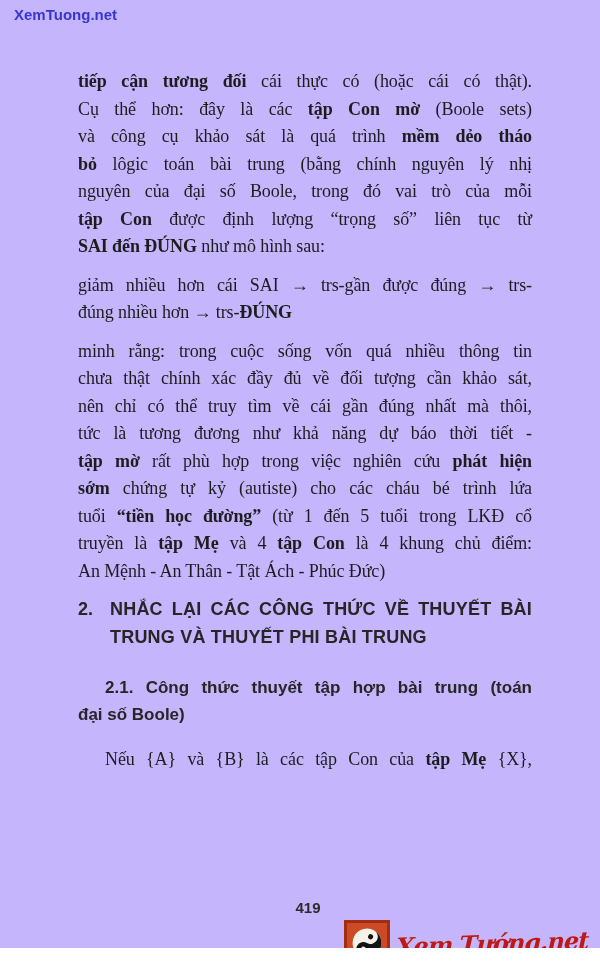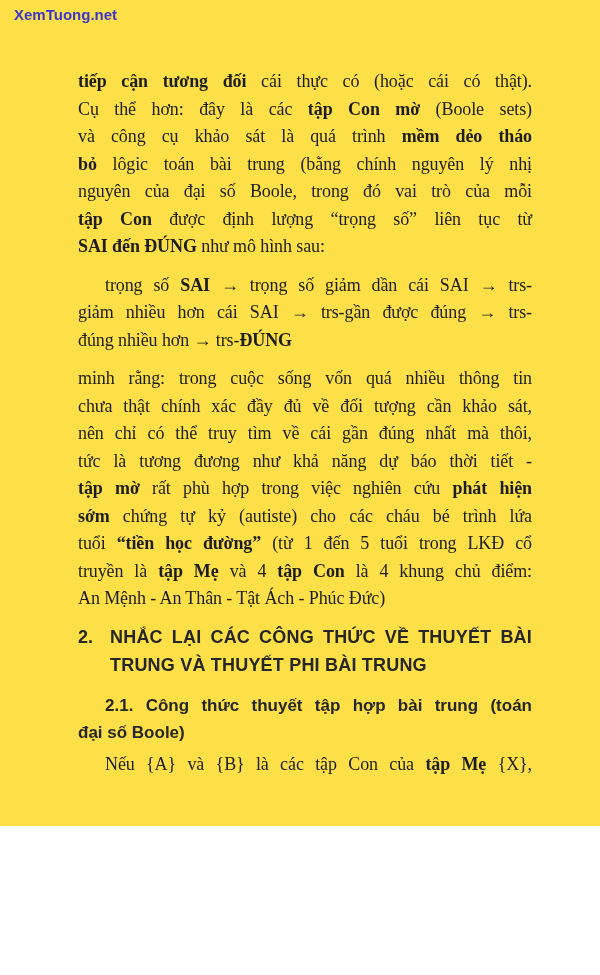"XemTuong.net" .page { background: #fde047 -> #c4b5fd; height: 826px -> 948px }
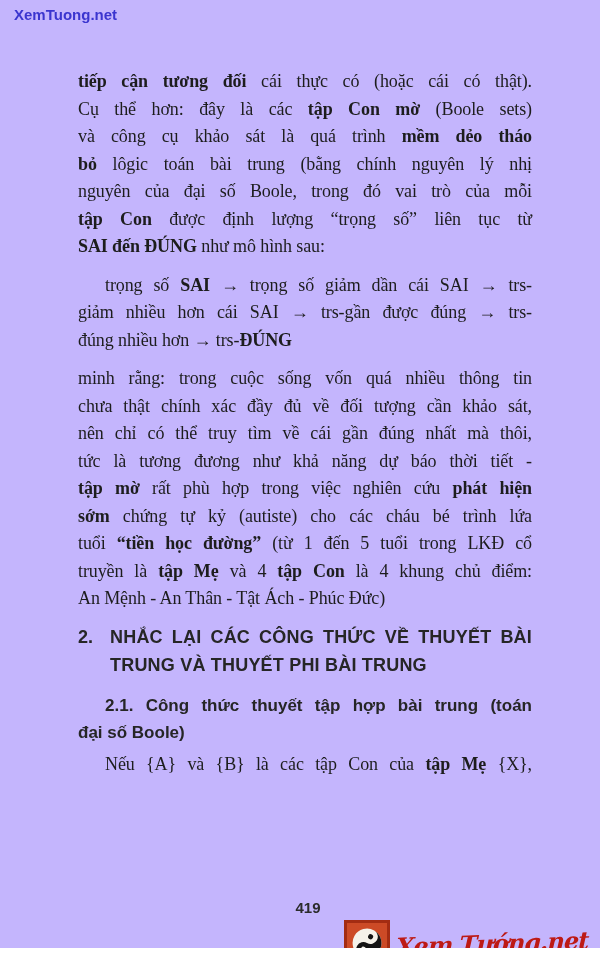"trọng số SAI → trọng" div.line { html: <div><span>trọng số </span><span>SAI</span><span> → trọng số giảm dần cái SAI → trs-</span></div> -> none }
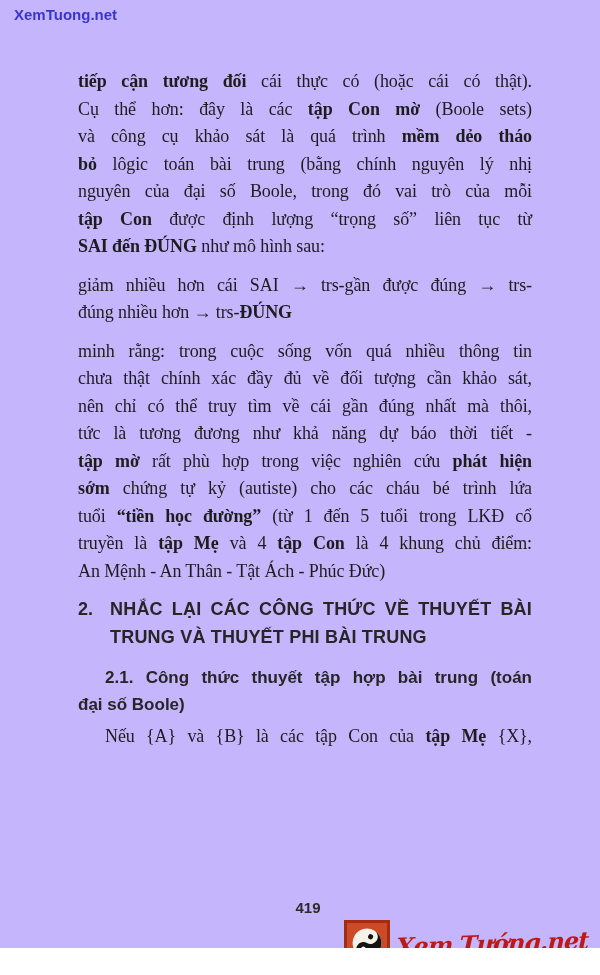"2.1. Công thức thuyết tập" .block:nth-child(5) { margin-top: 13px -> 23px }
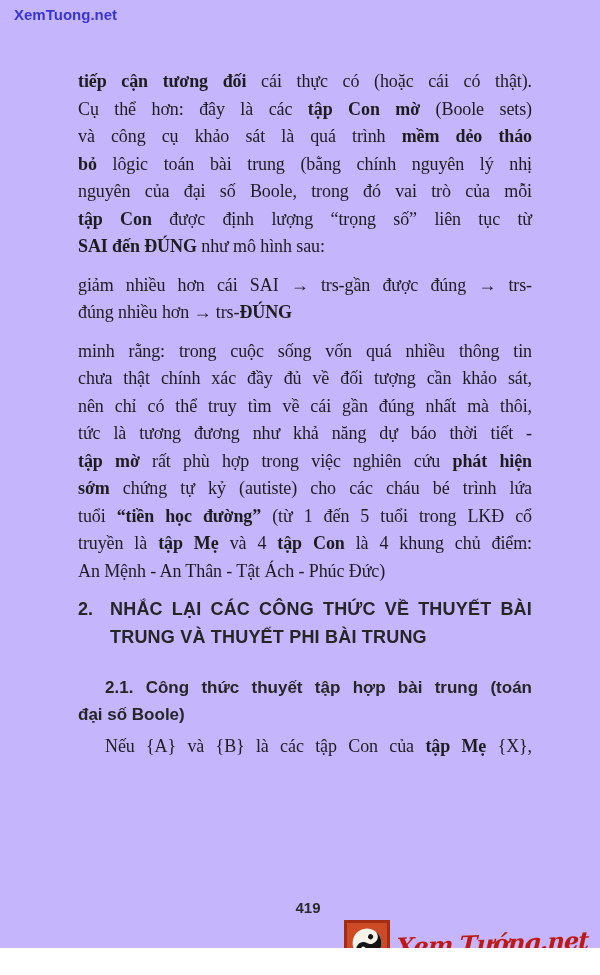"Nếu {A} và {B} là" .block:nth-child(6) { margin-top: 5px -> 18px }
